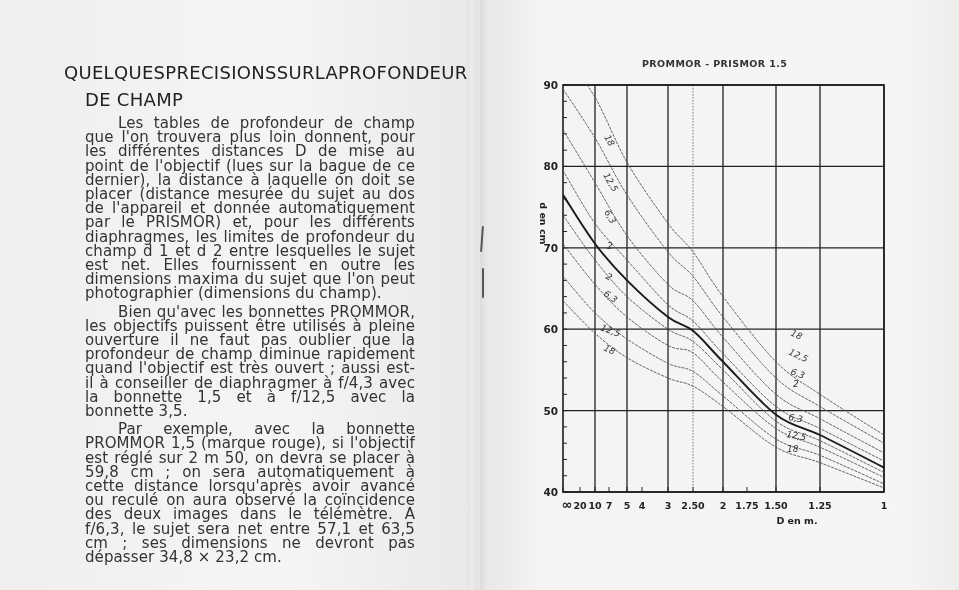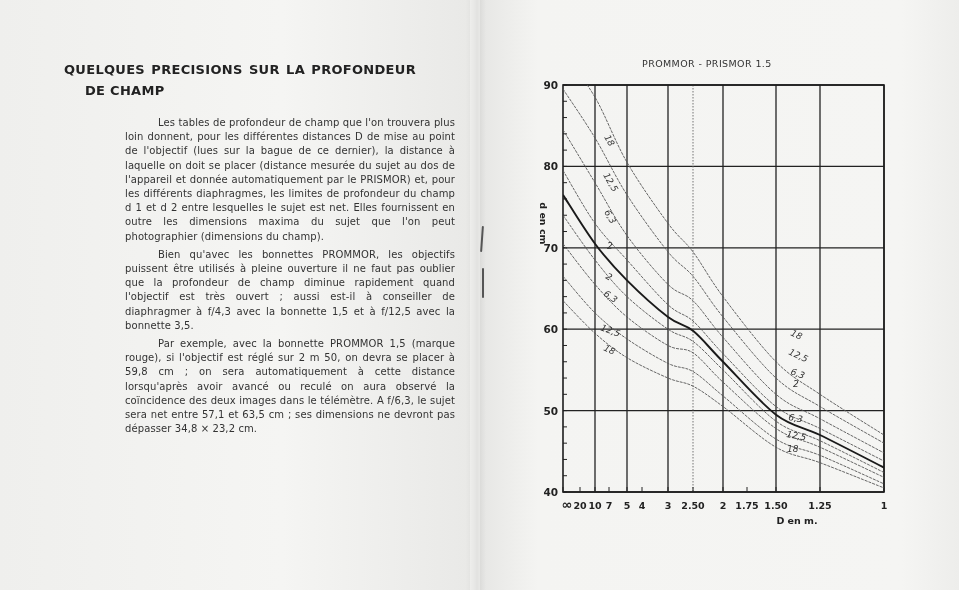"QUELQUES" .title { font-size: 13px -> 18px; font-weight: bold -> normal }
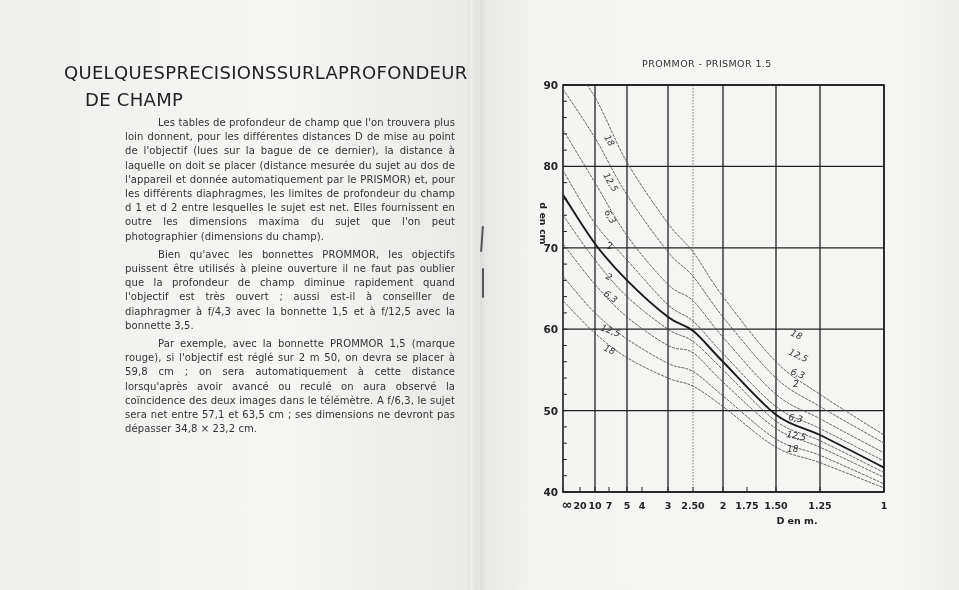"PROMMOR - PRISMOR 1.5" .chart-title { font-weight: normal -> bold }
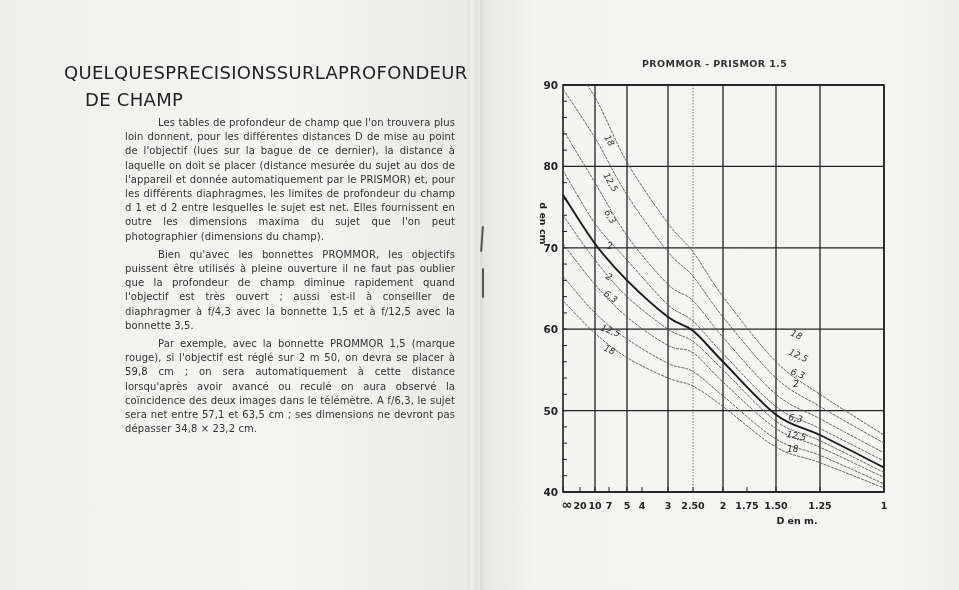"Les tables de profondeur de" .body-text { font-size: 10px -> 15px; margin-left: 40px -> none }
